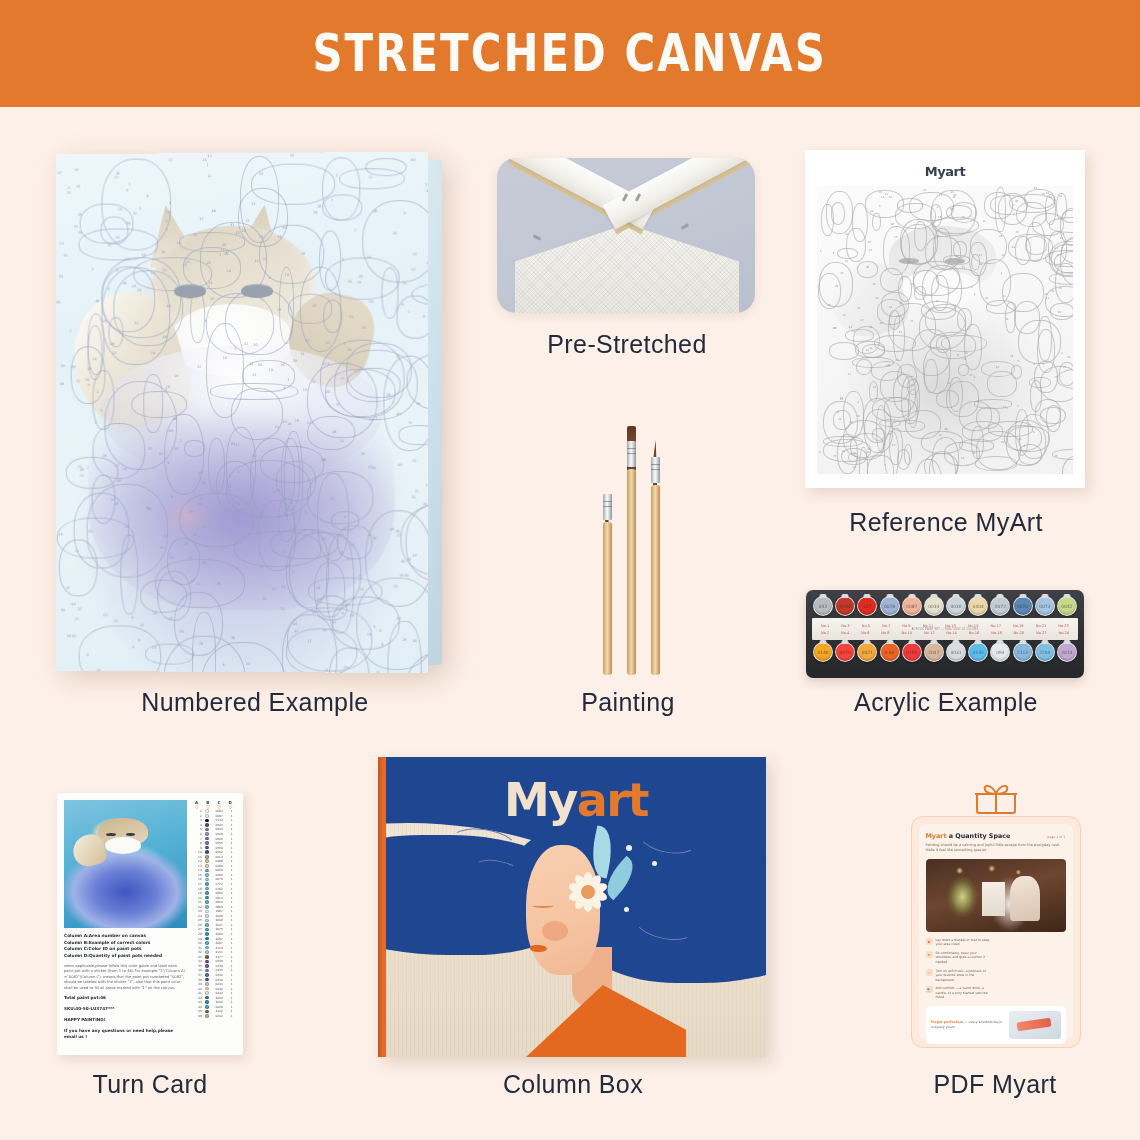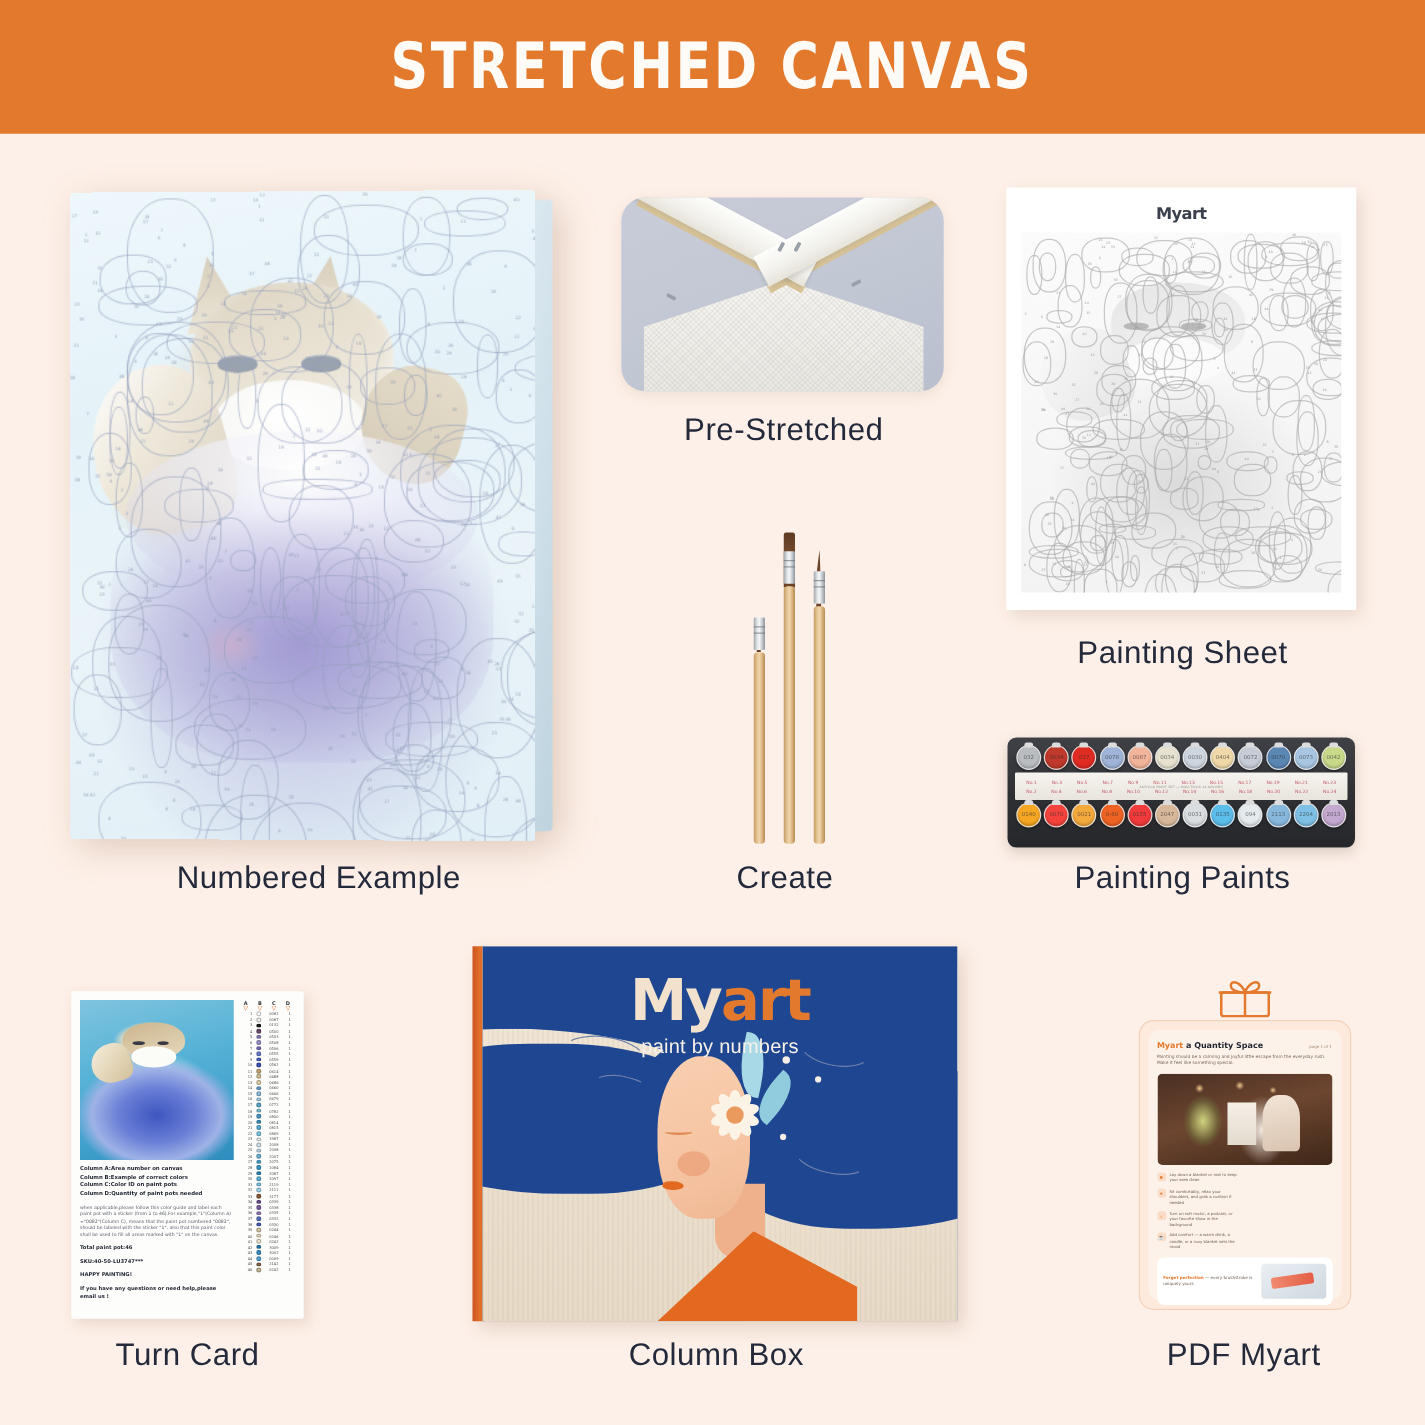"Painting Sheet" div.slot { text: Painting Sheet -> Reference MyArt }
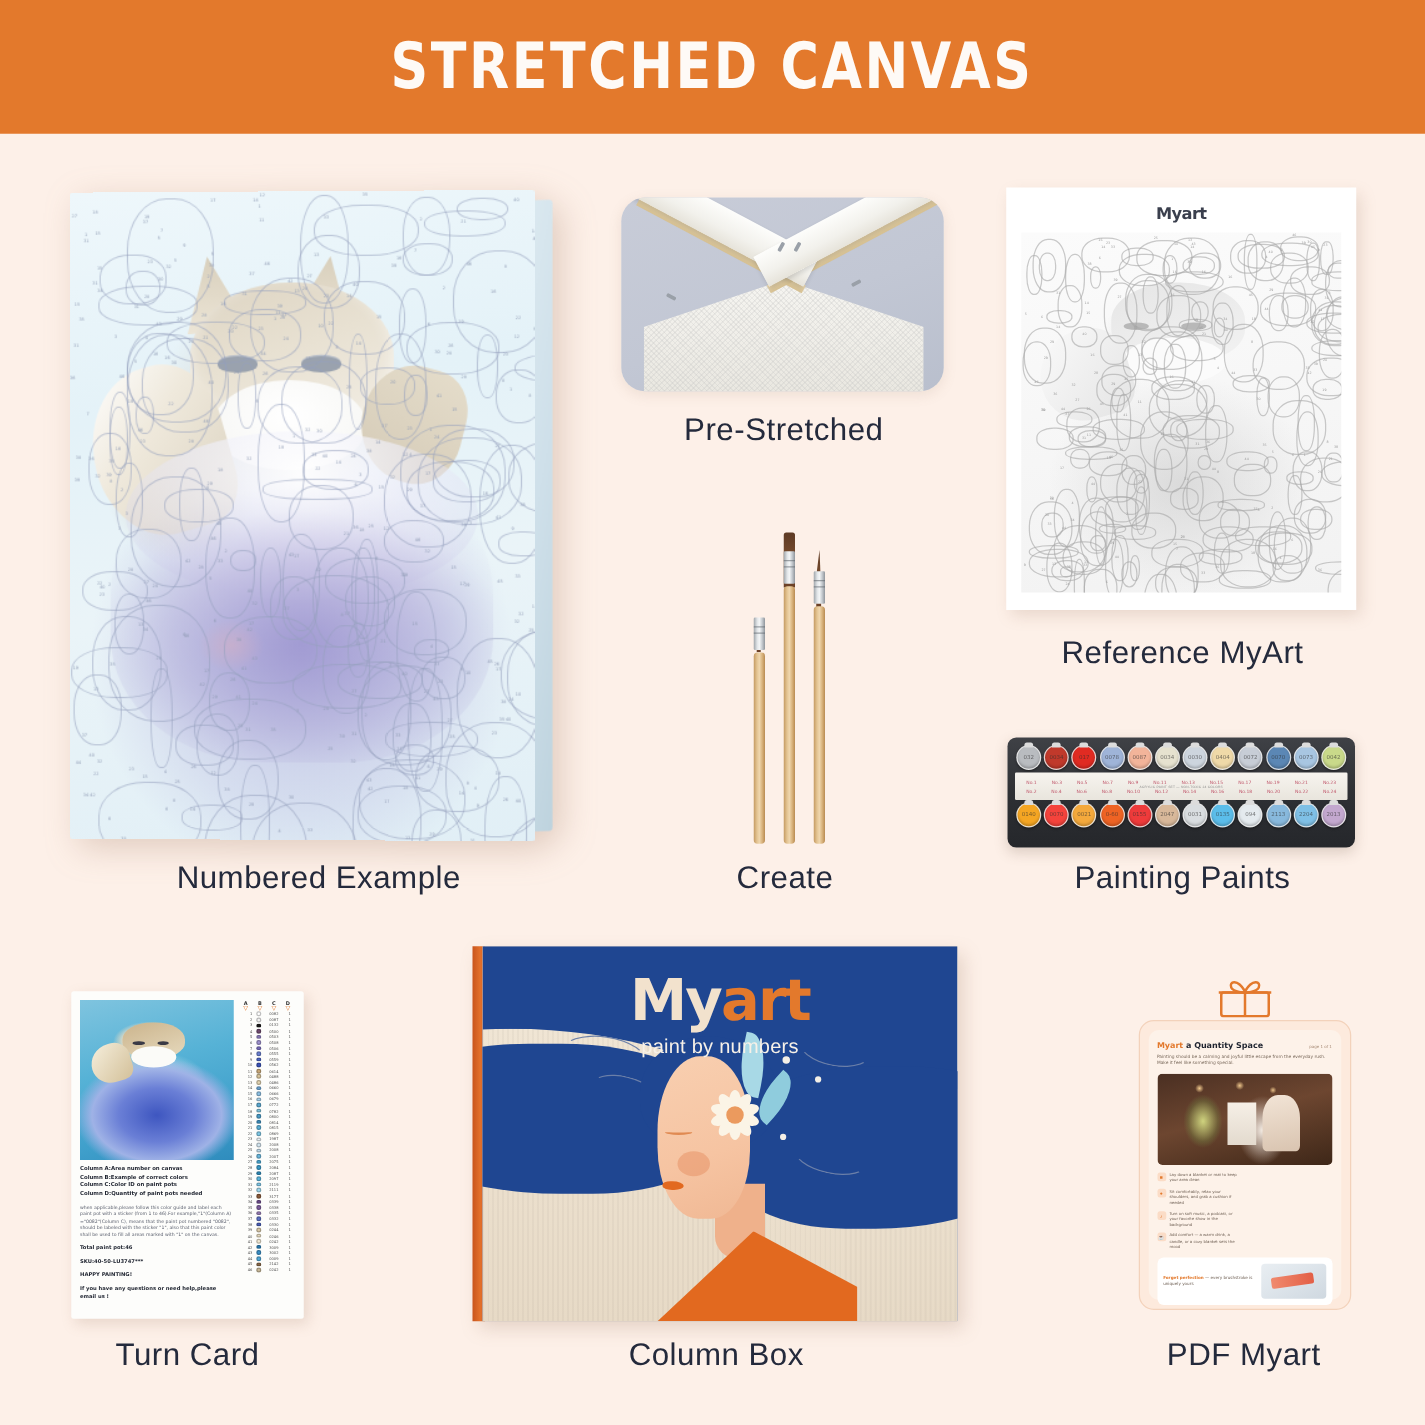"Create" div.slot { text: Create -> Painting }
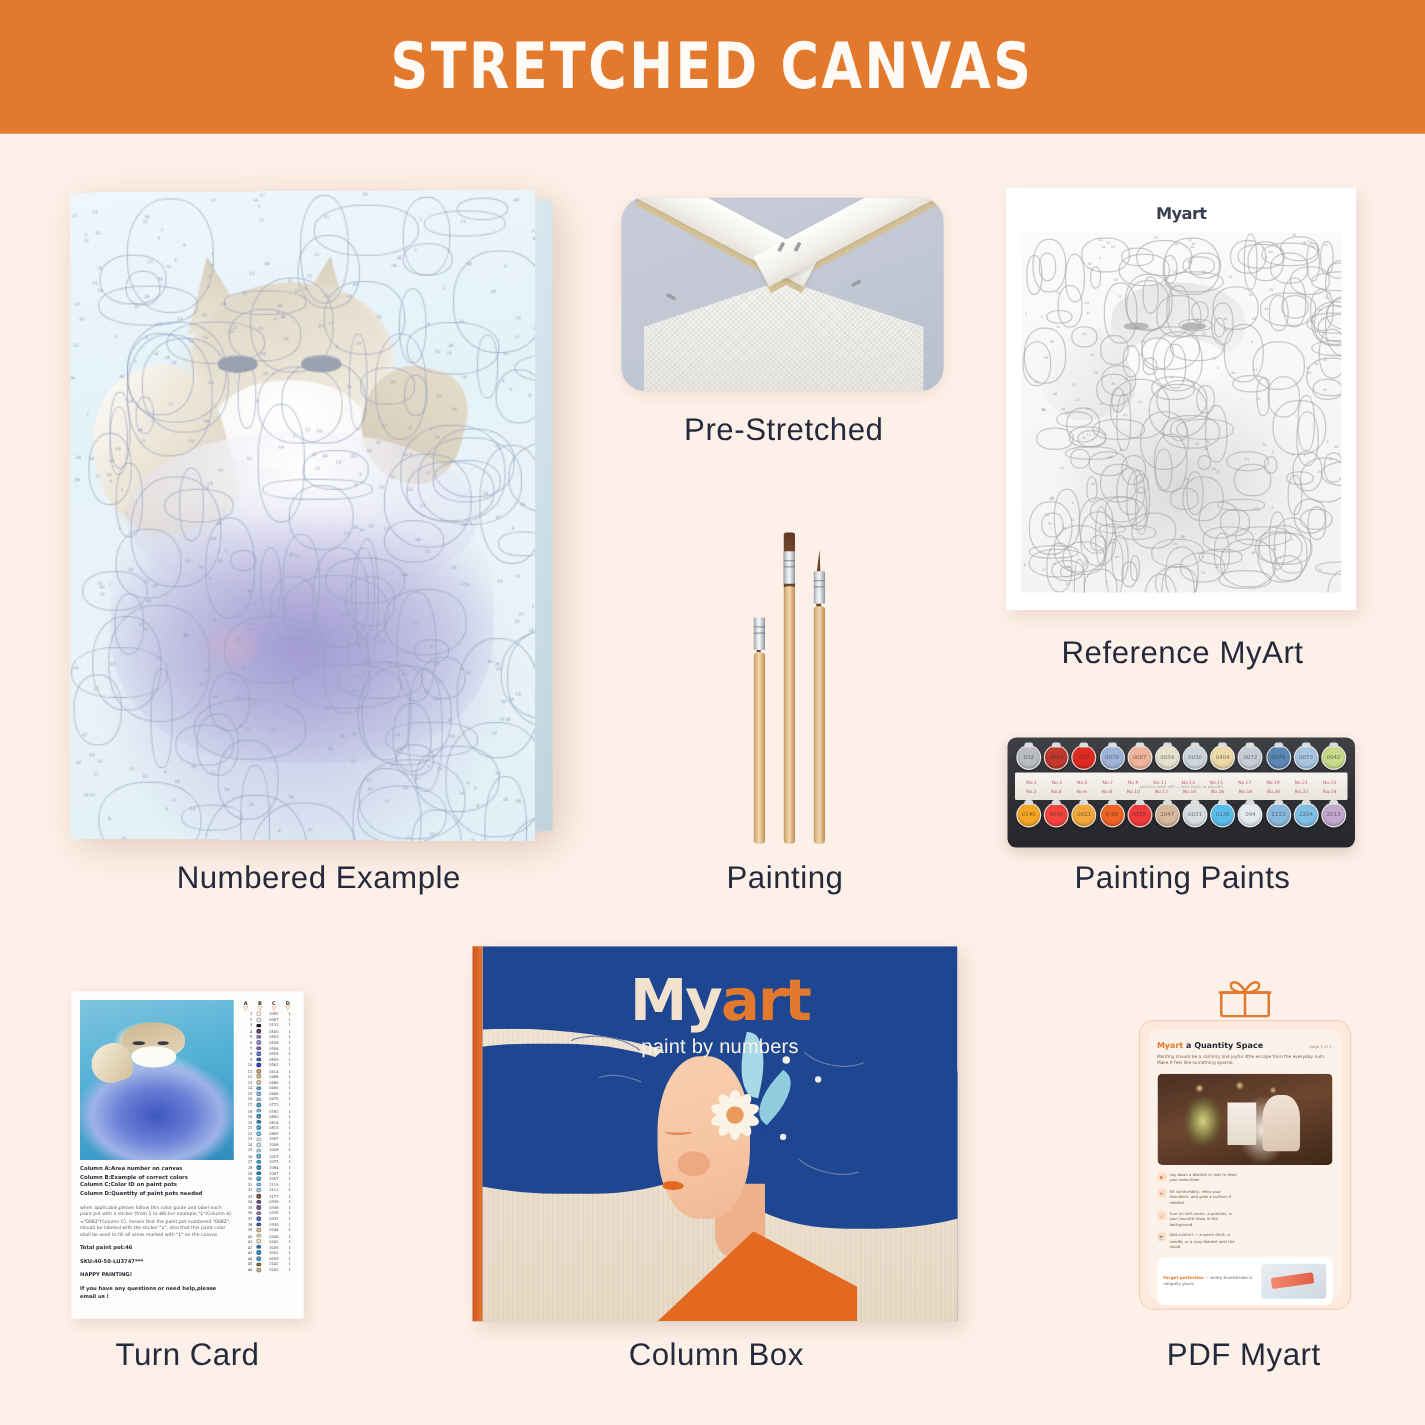"Painting Paints" div.slot { text: Painting Paints -> Acrylic Example }
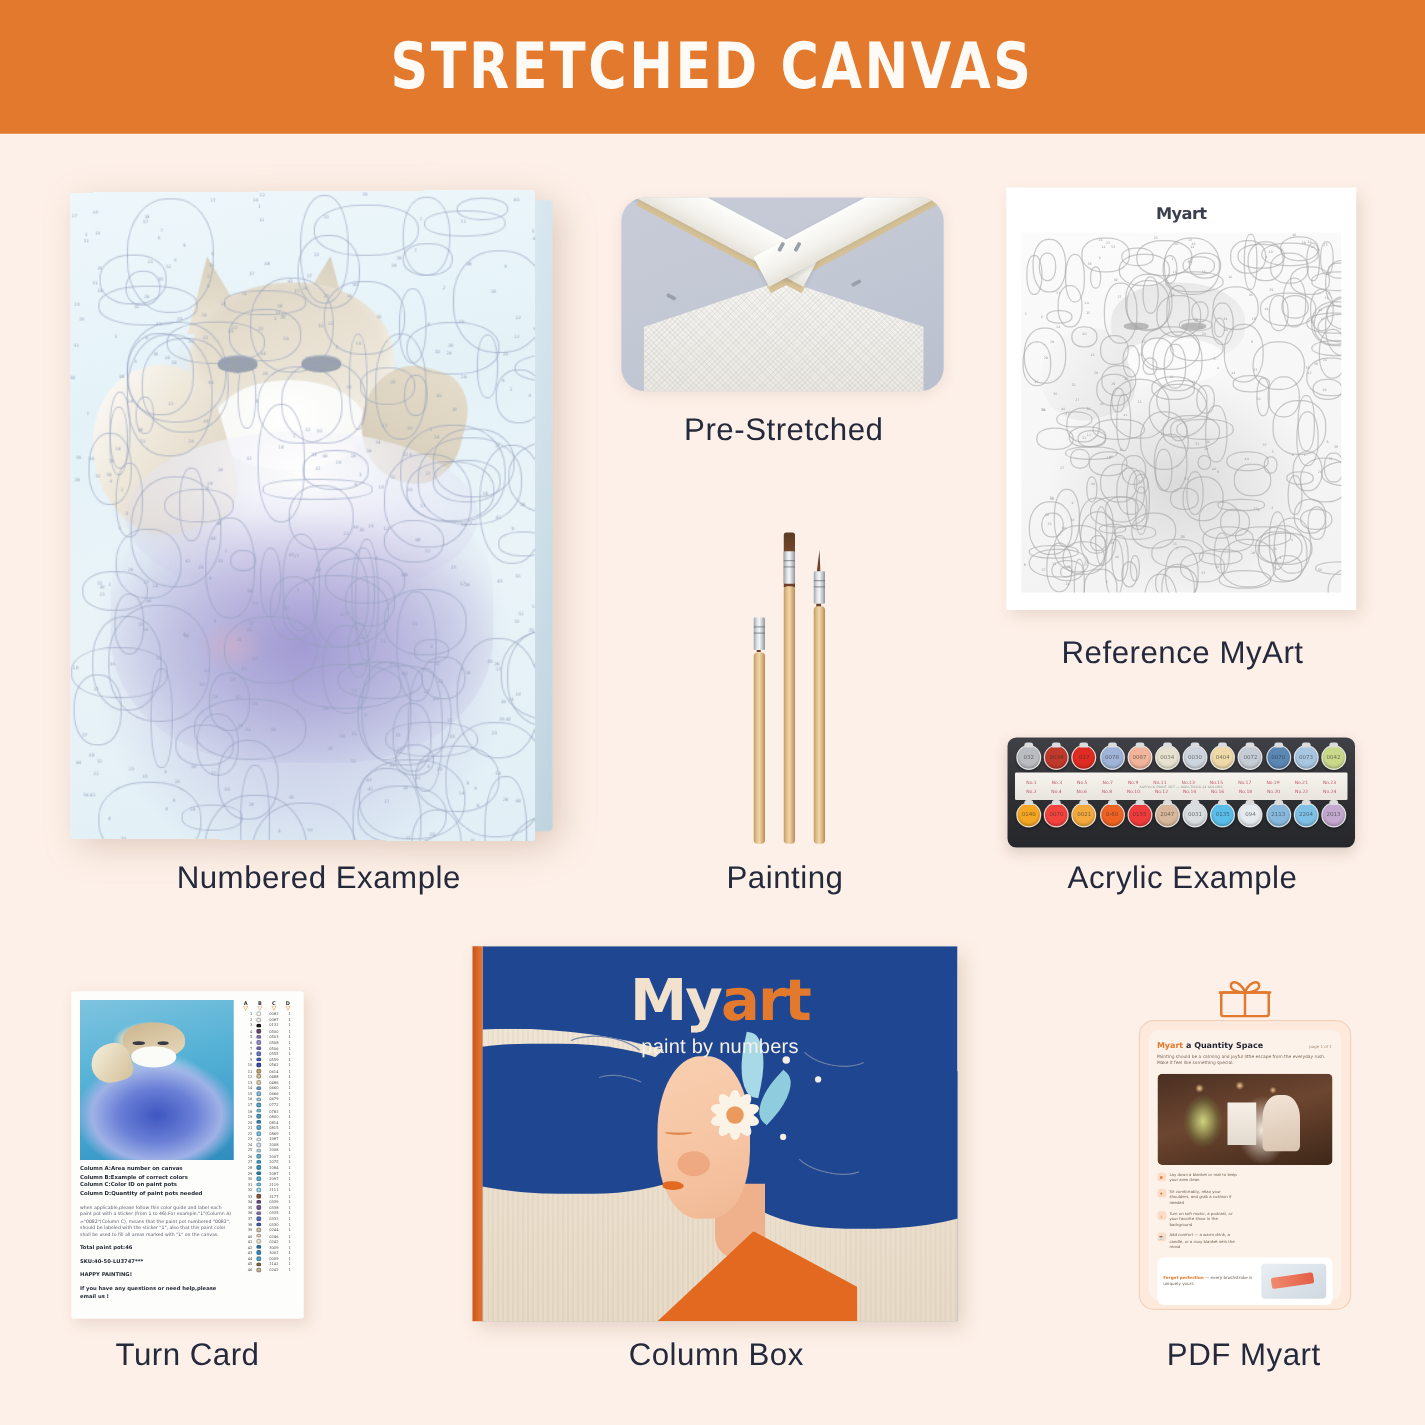"paint by numbers" div.logo-sub { html: <div>paint by numbers</div> -> none }
